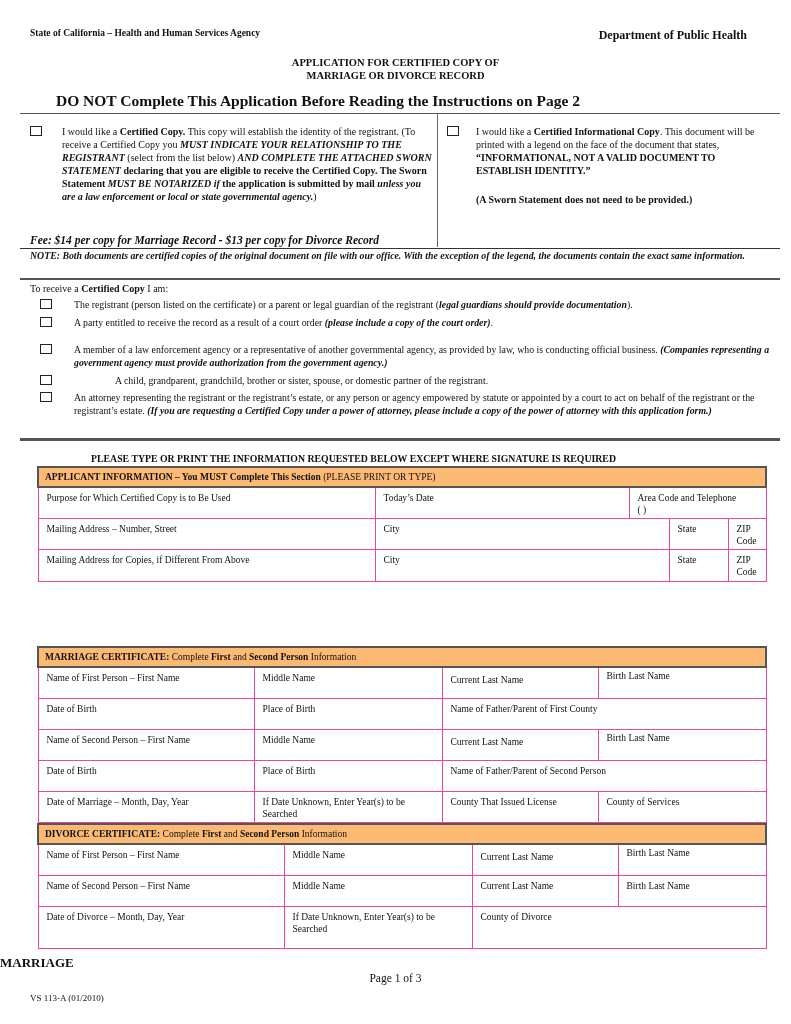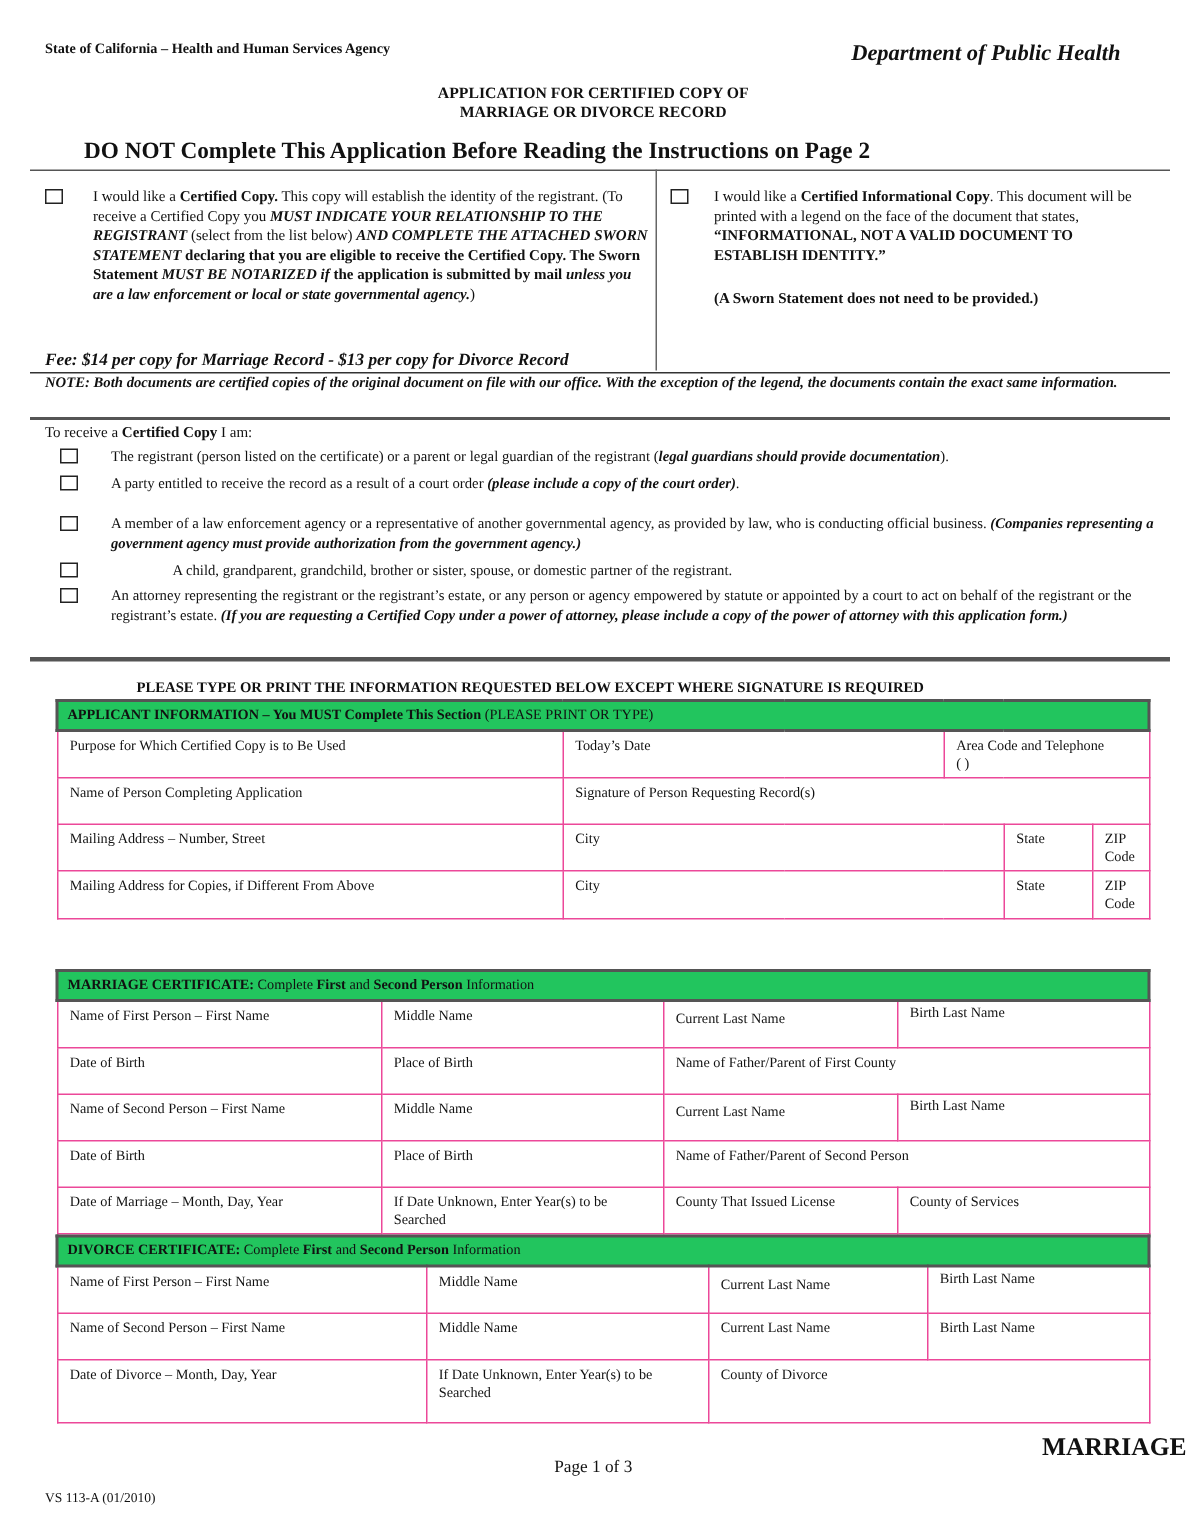"Department of Public Health" .hdr-right { font-size: 15px -> 12px; font-style: italic -> none }
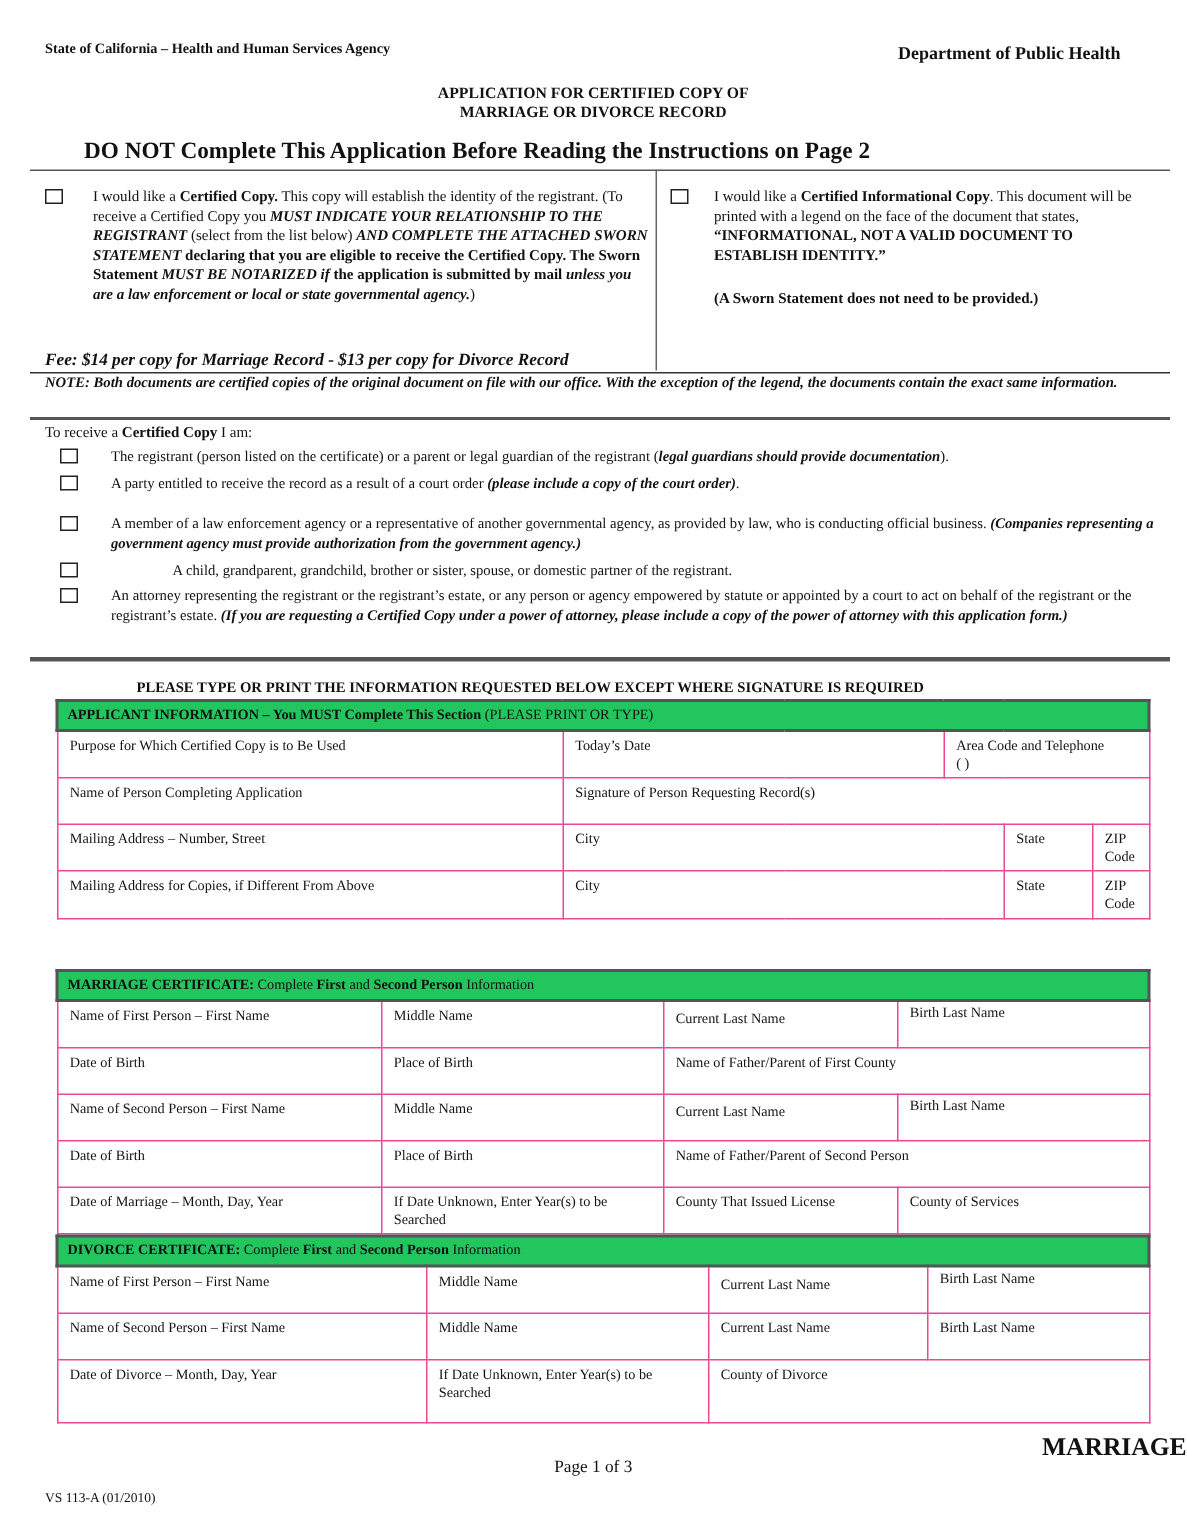"APPLICANT INFORMATION – You MUST" table.form td.sect { background: #22c55e -> #fdba74 }
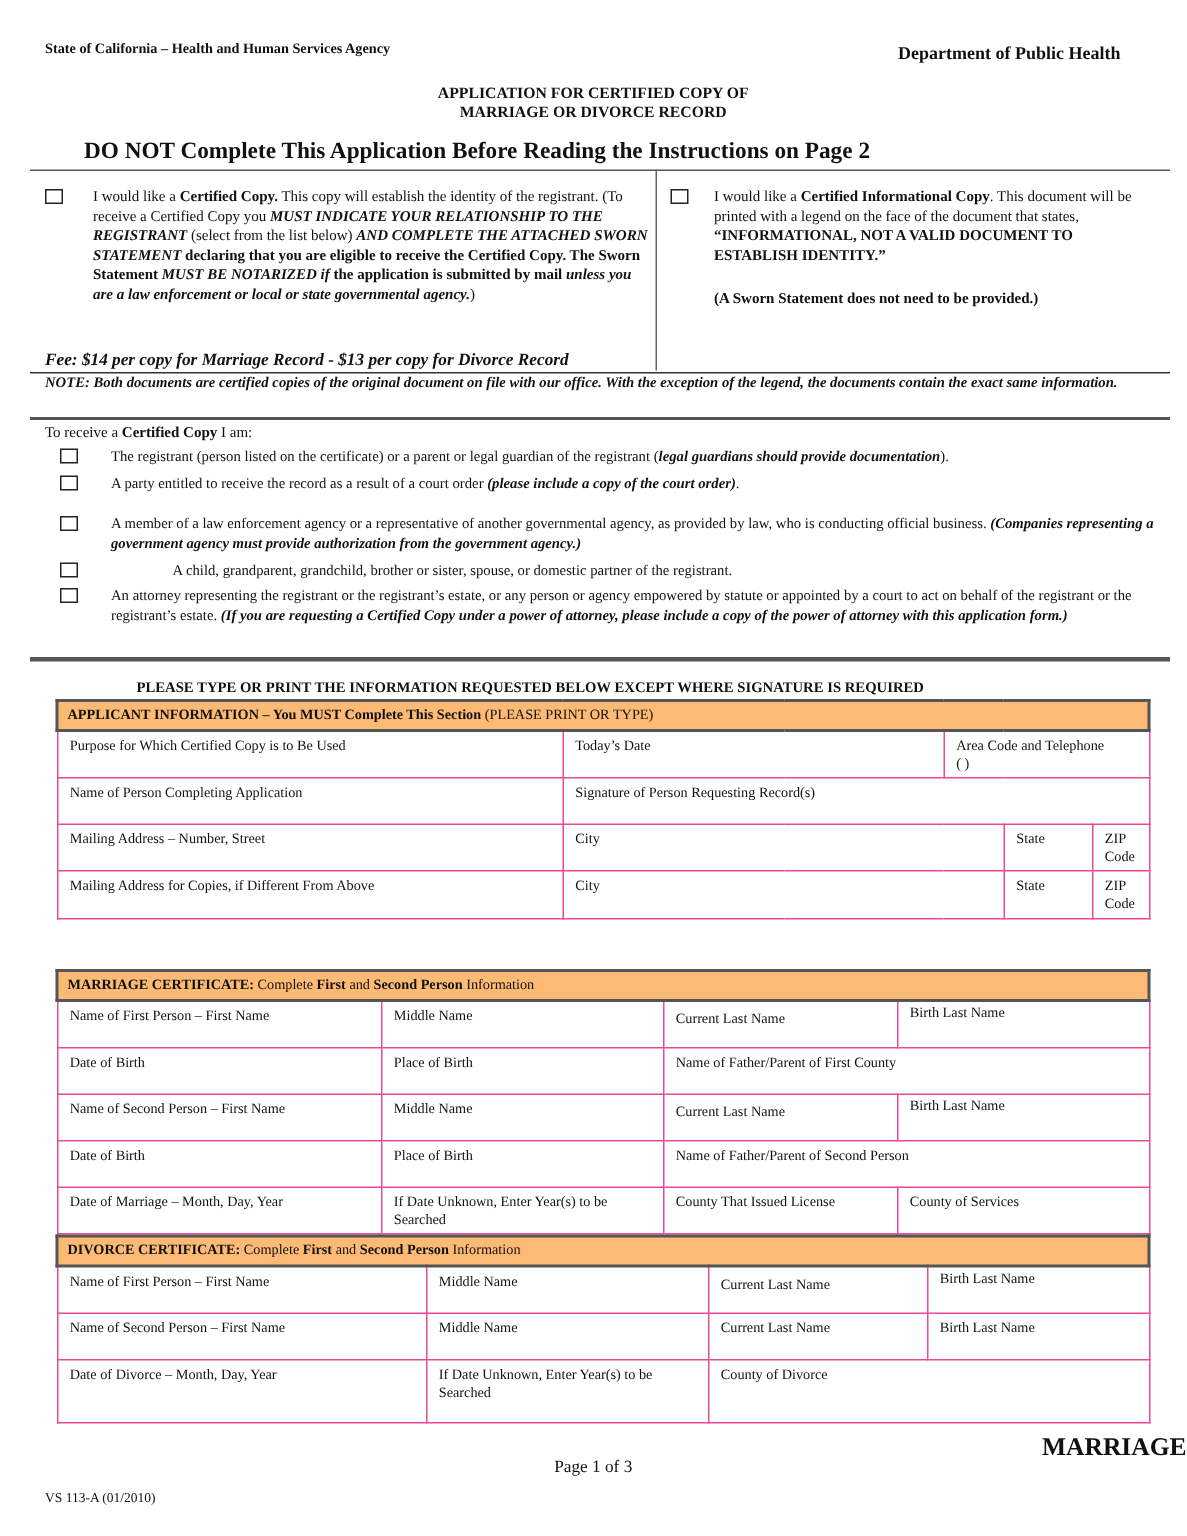"Name of Person Completing Application" tr { html: <tr> <td> <span>Name of Person Completing Application</span> </td> <td> <span>Signature of Person Requesting Record(s)</span> </td> </tr> -> none }
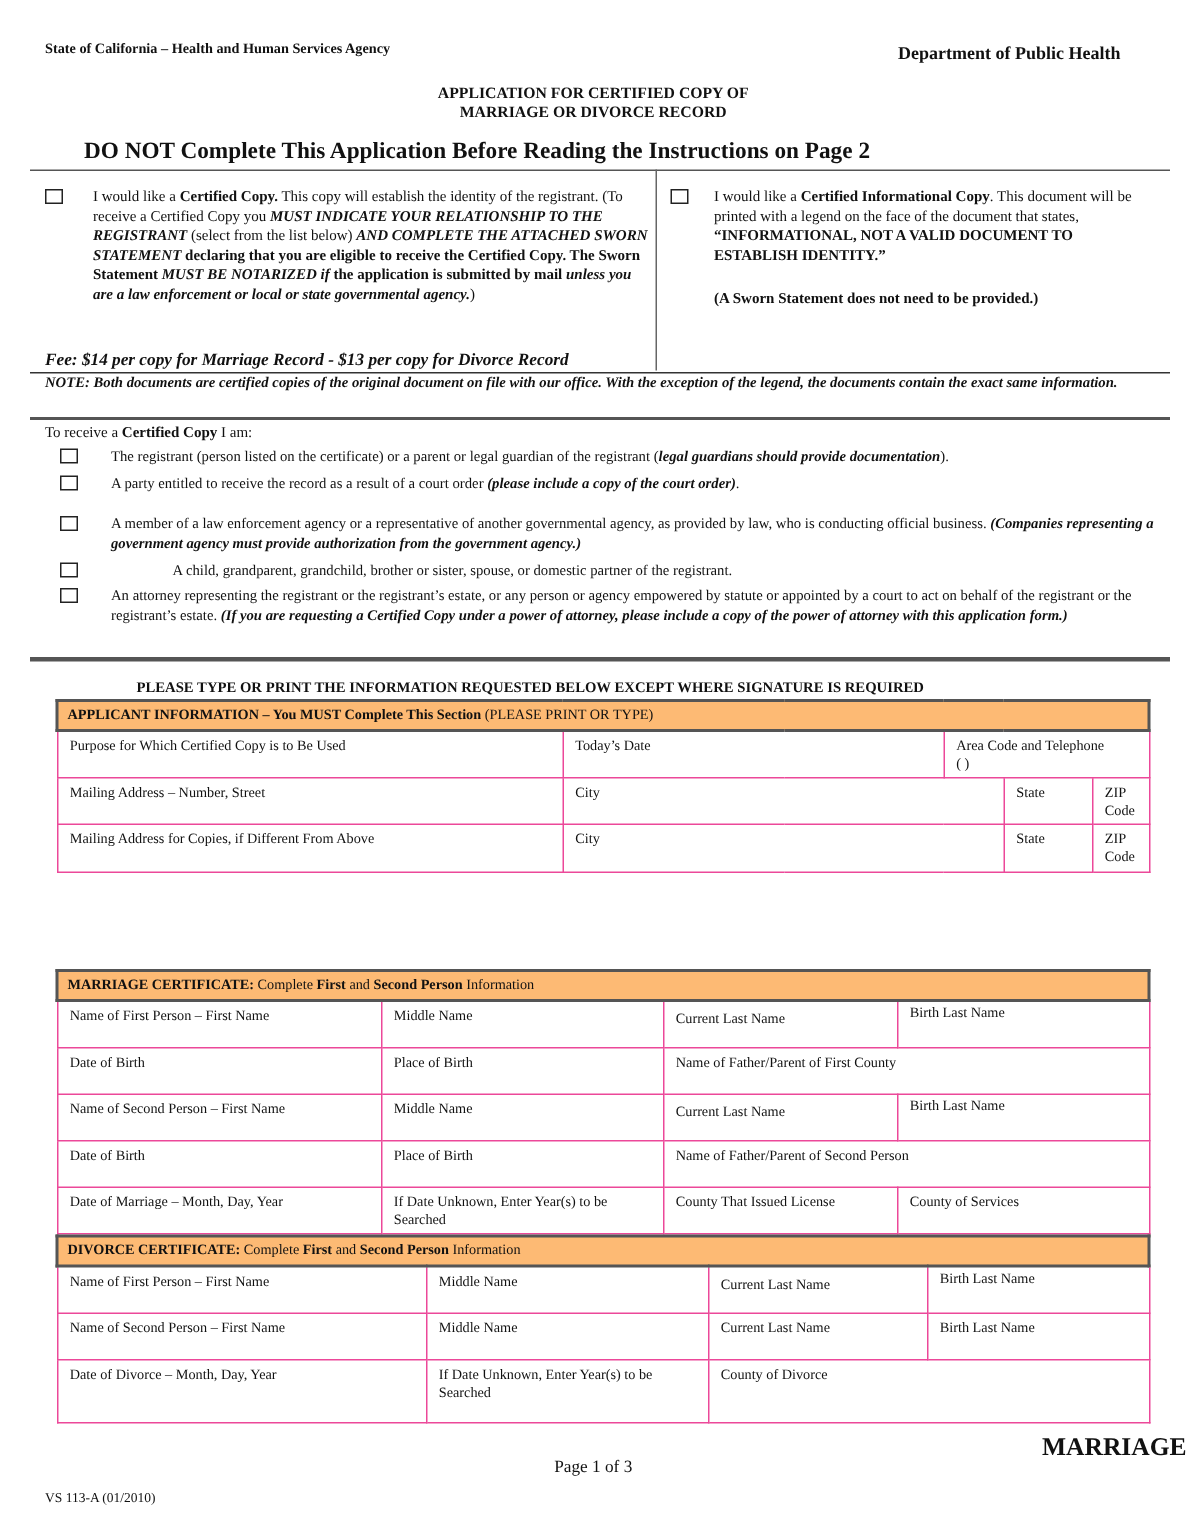"MARRIAGE" .foot-mar { font-size: 17px -> 13px; text-align: right -> left }
